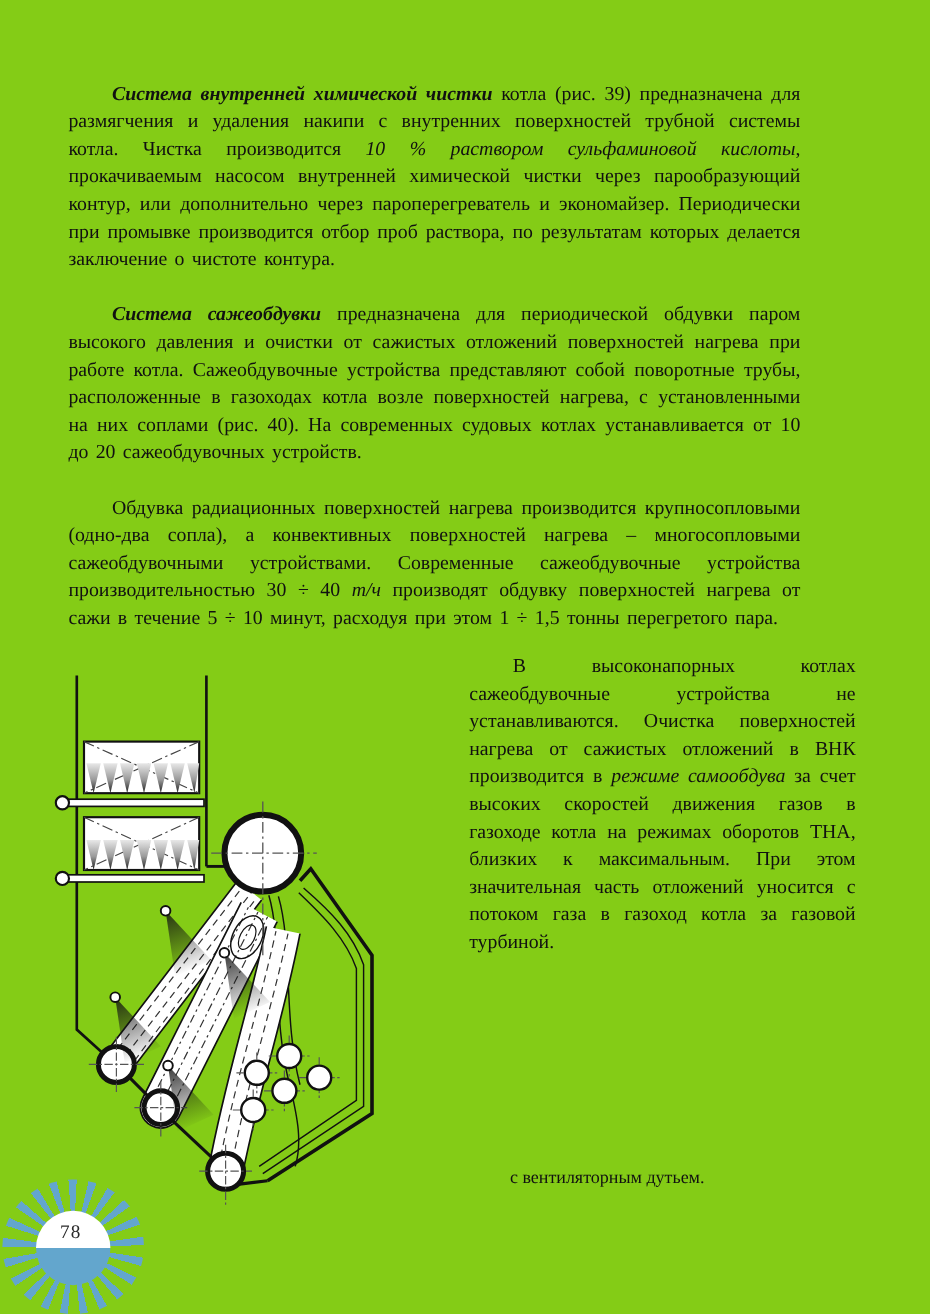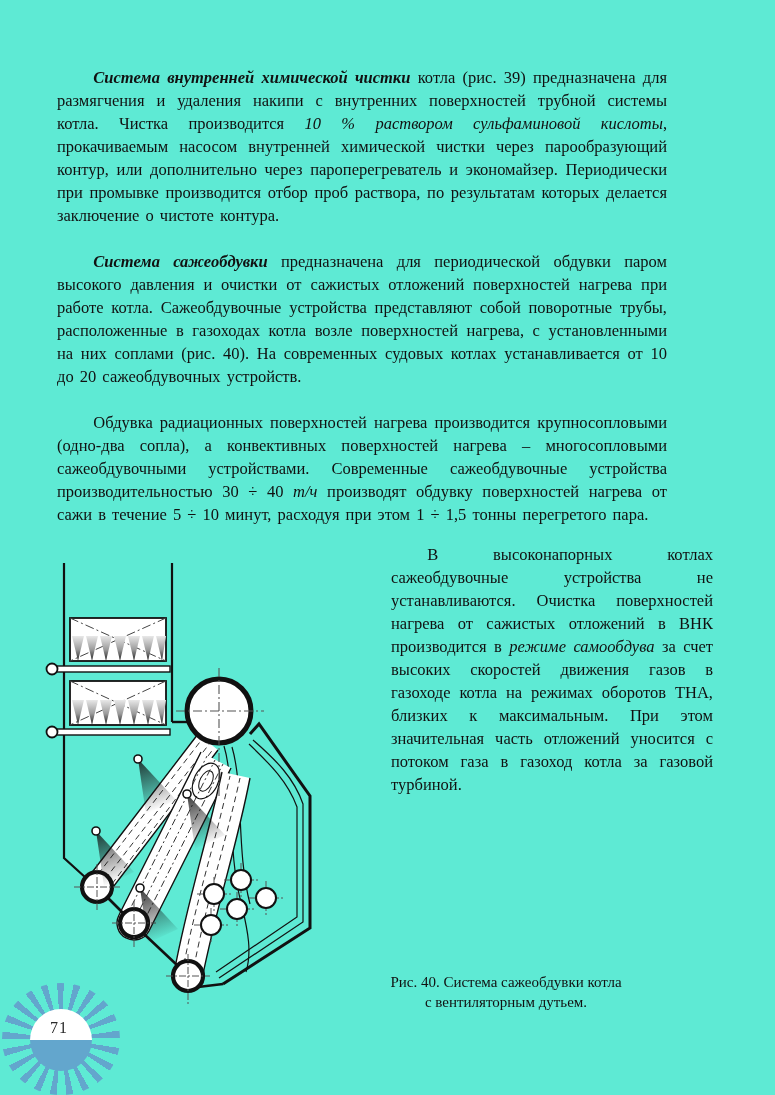"Система внутренней химической чистки" .page { background: #5eead4 -> #84cc16 }
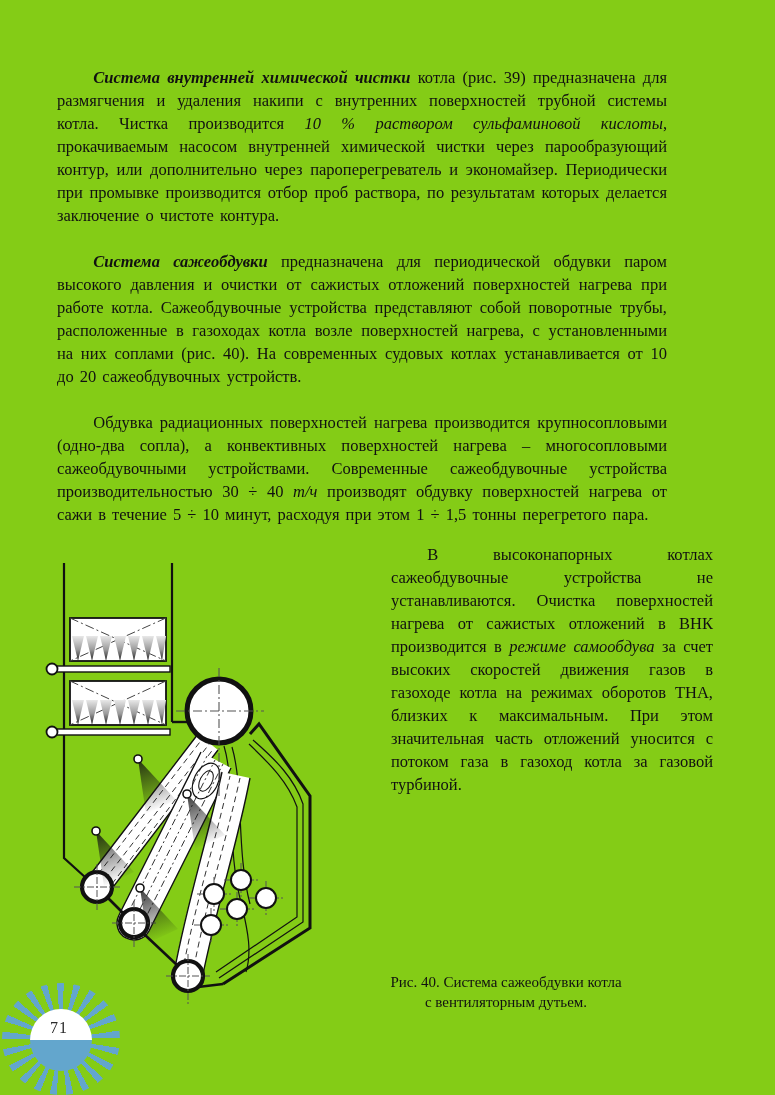"Рис. 40. Система сажеобдувки котла" div { html: <div>Рис. 40. Система сажеобдувки котла</div> -> none }
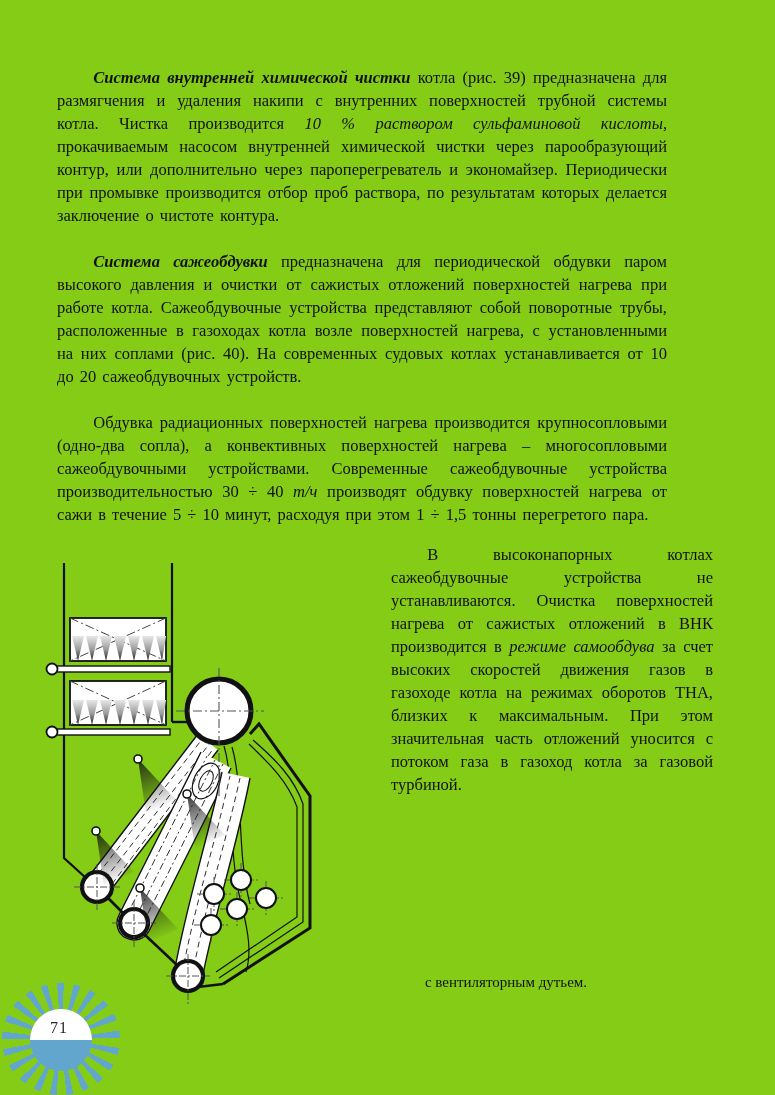"71" div.page-number { text: 71 -> 78 }
